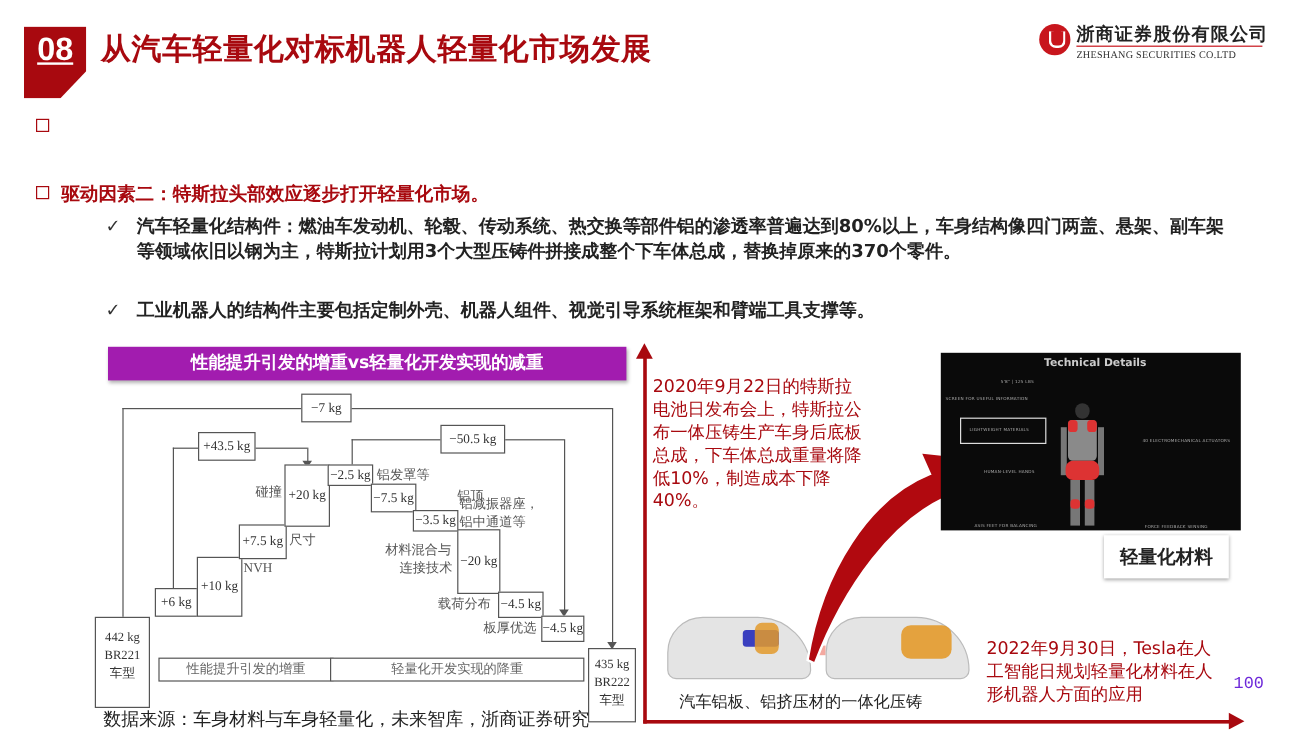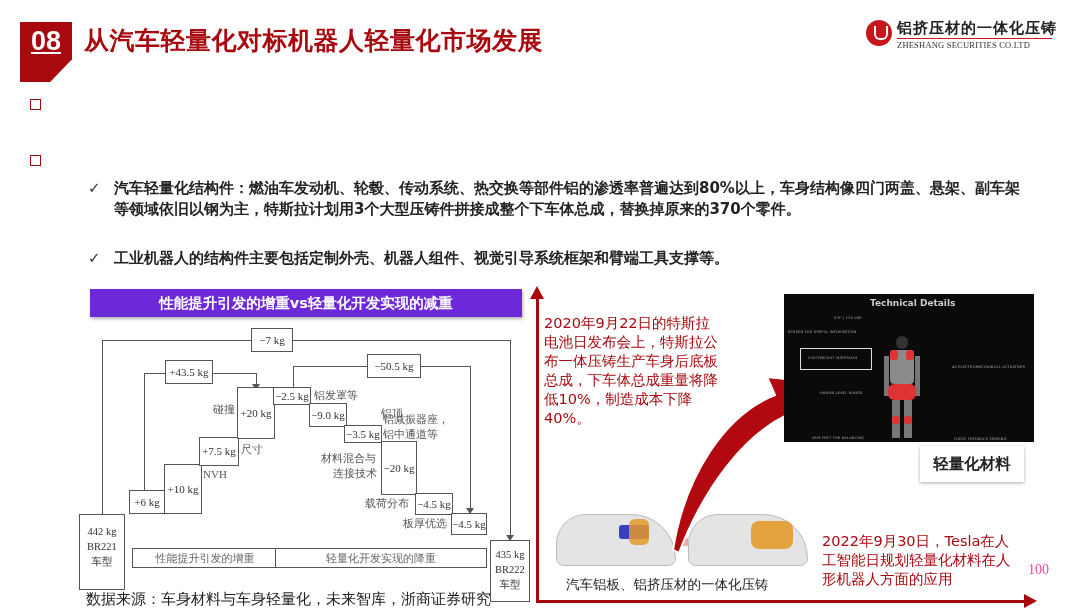"铝挤压材的一体化压铸" div.abs { text: 铝挤压材的一体化压铸 -> 浙商证券股份有限公司 }
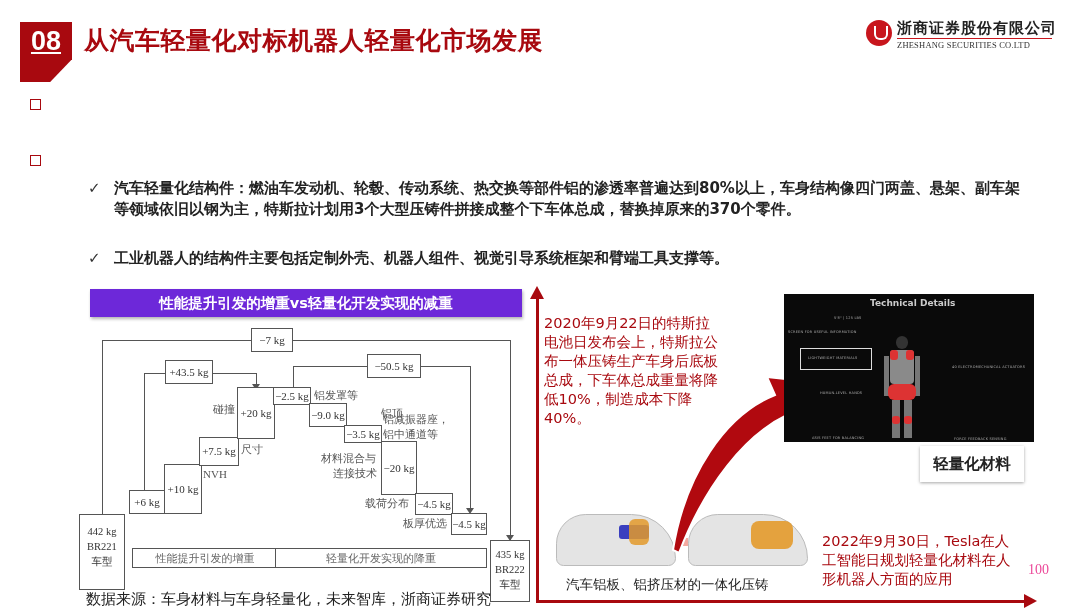"驱动因素二：特斯拉头部效应逐步打开轻量化市场。" span { html: none -> <span>驱动因素二：特斯拉头部效应逐步打开轻量化市场。</span> }
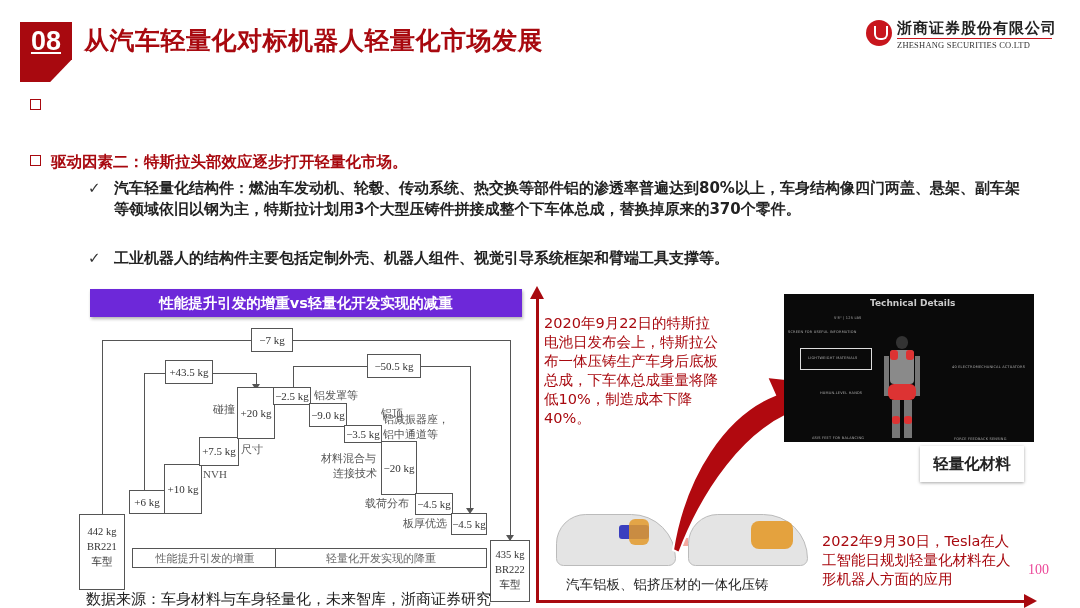"性能提升引发的增重vs轻量化开发实现的减重" .wf-title { background: #6d28d9 -> #a21caf }
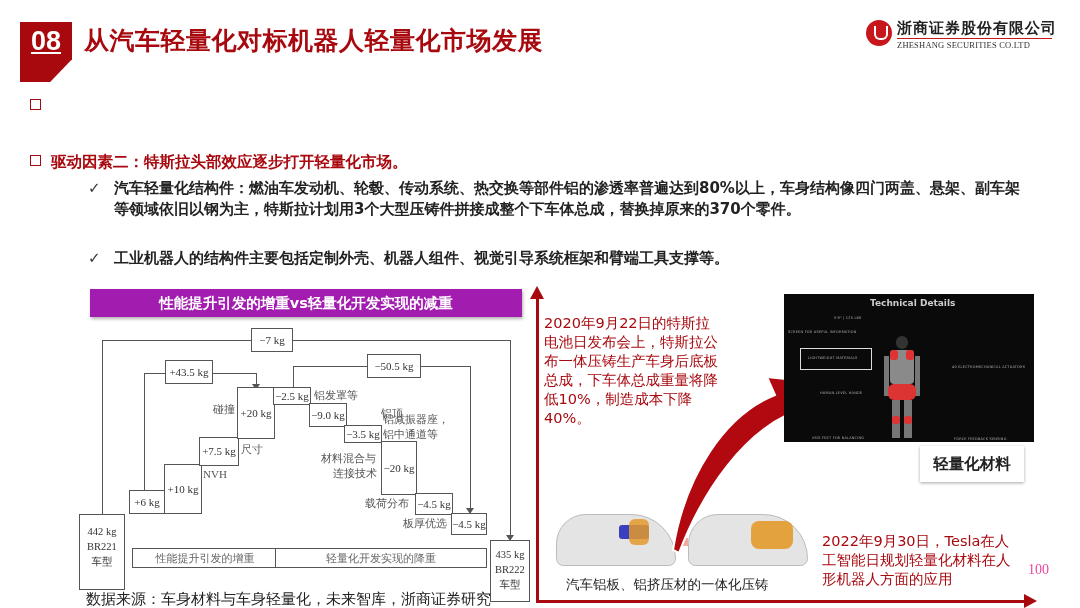"−9.0 kg" div.box { text: 9.0 -> 7.5 }
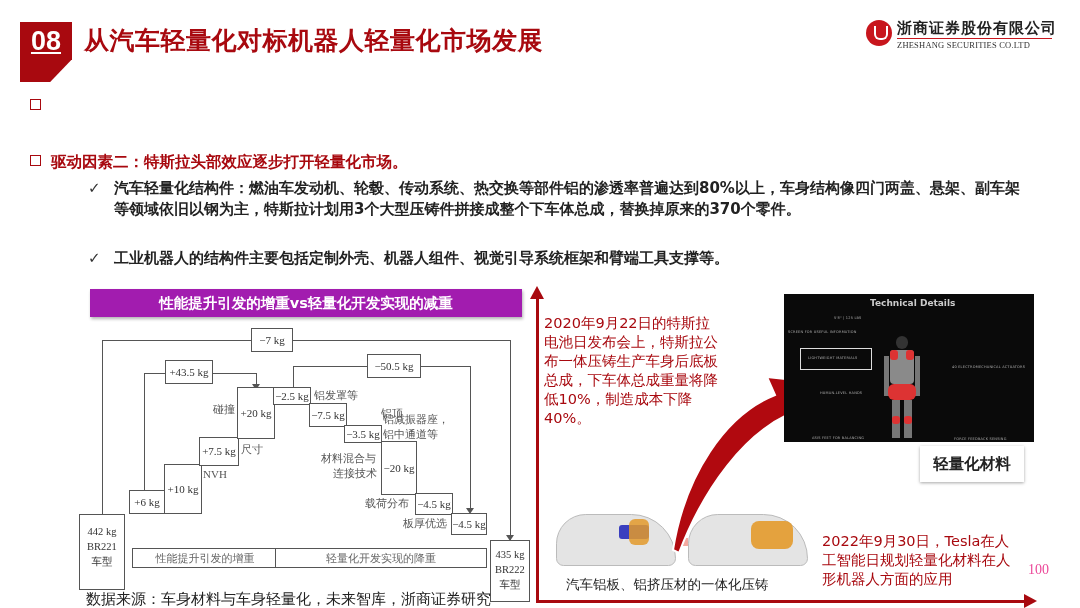"100" .page-num { color: #ec4899 -> #6d28d9; font-family: Liberation Serif, serif -> Liberation Mono, monospace }
